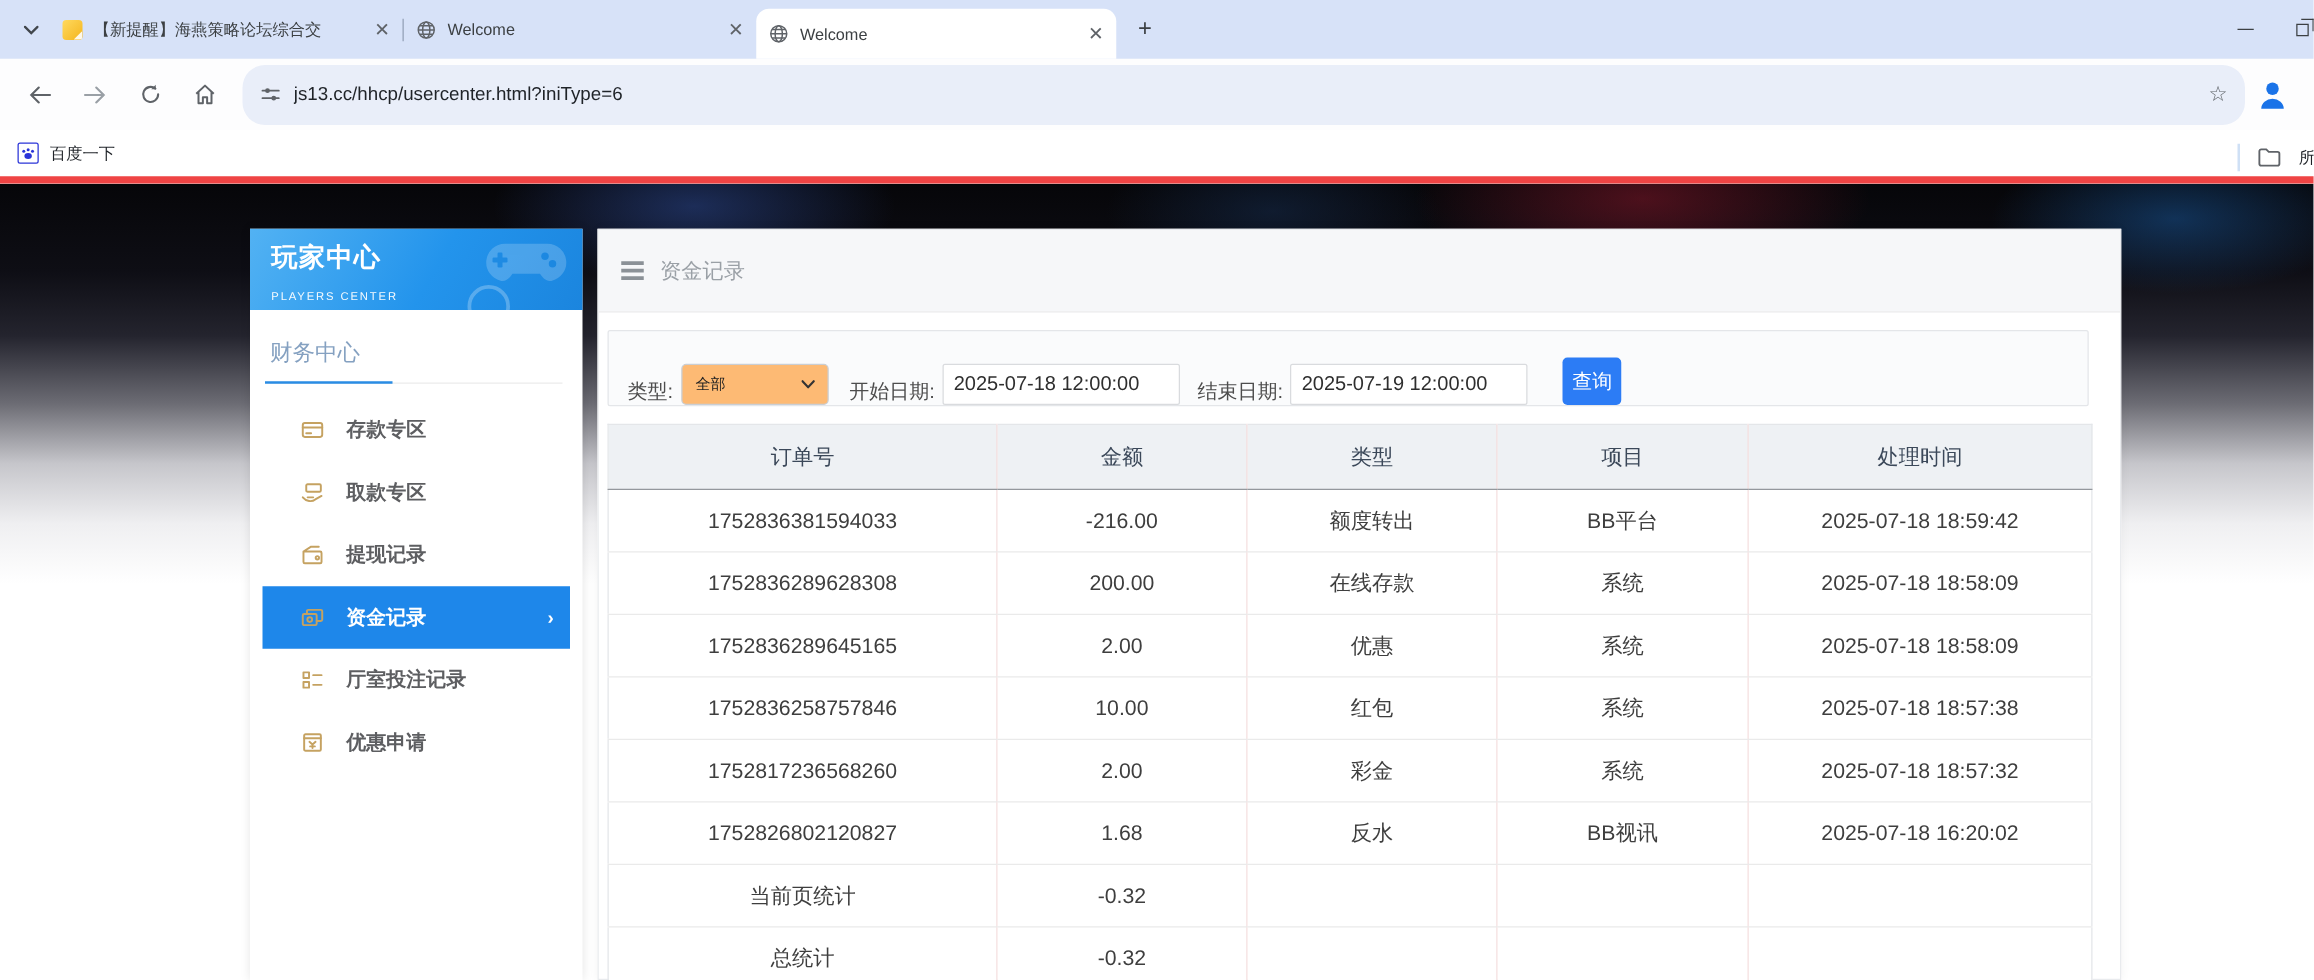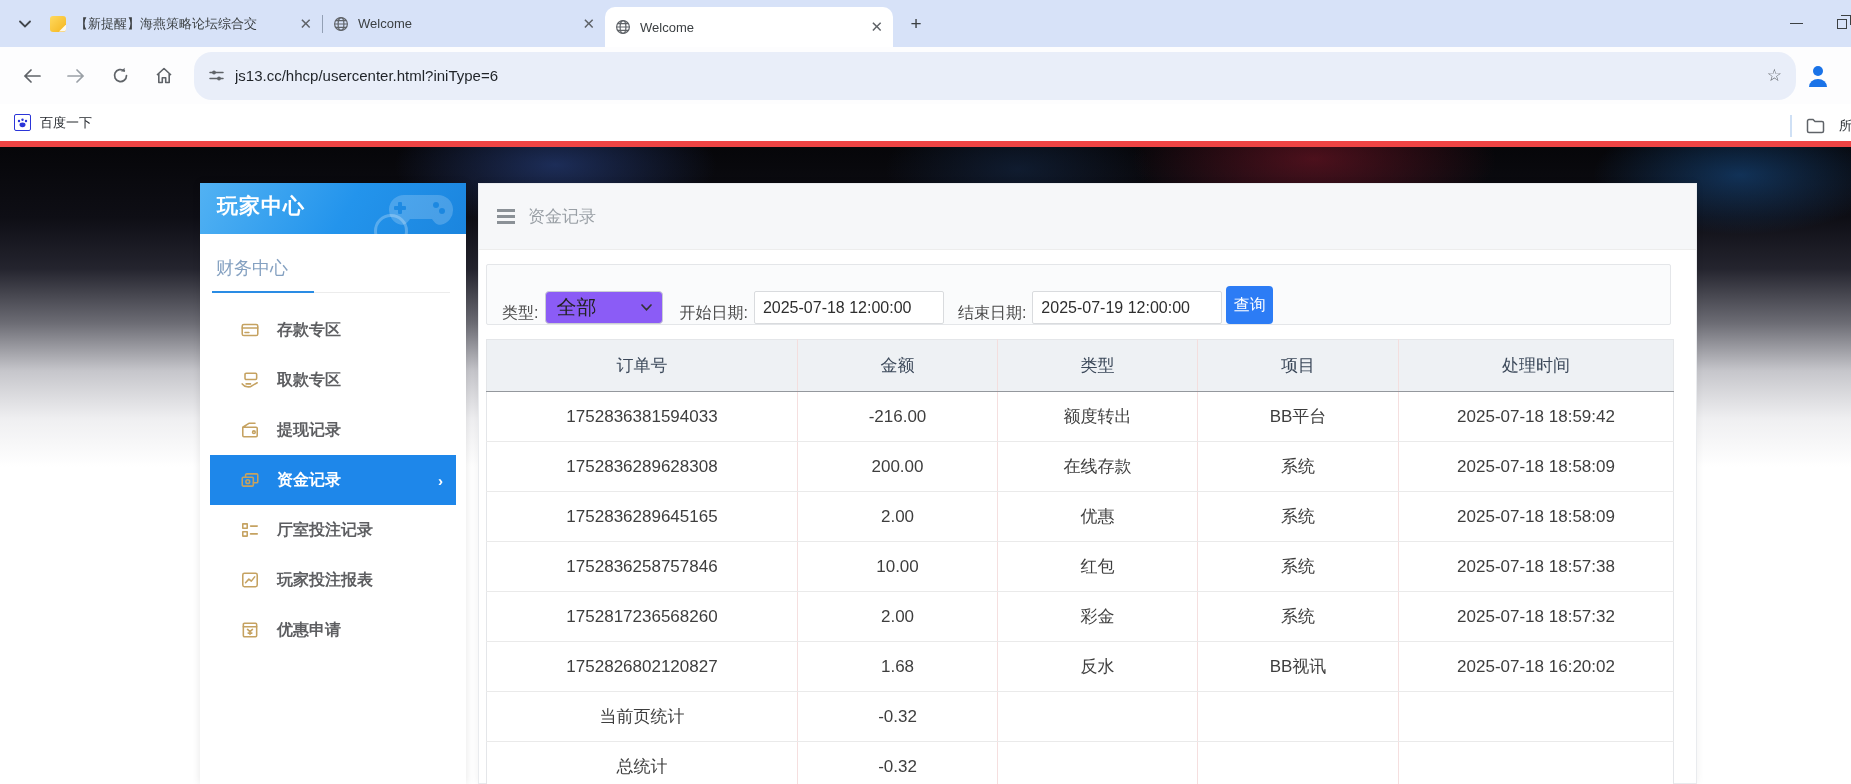"玩家中心" .side-header { height: 51px -> 65px }
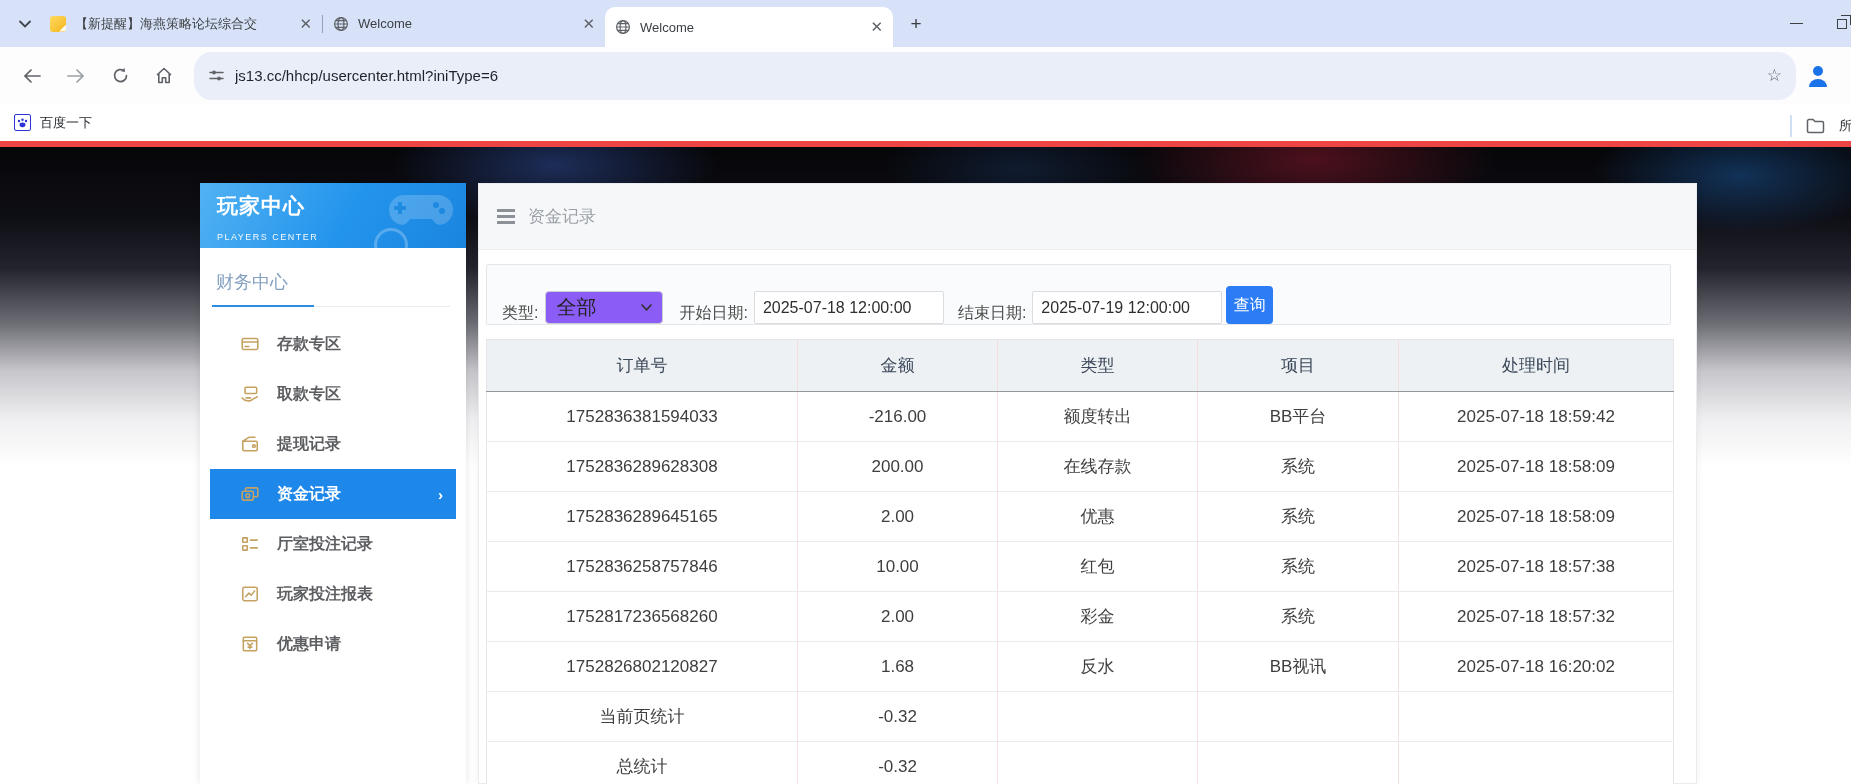"全部" .f-select { background: #8b5cf6 -> #fdba74; font-size: 20px -> 12px }
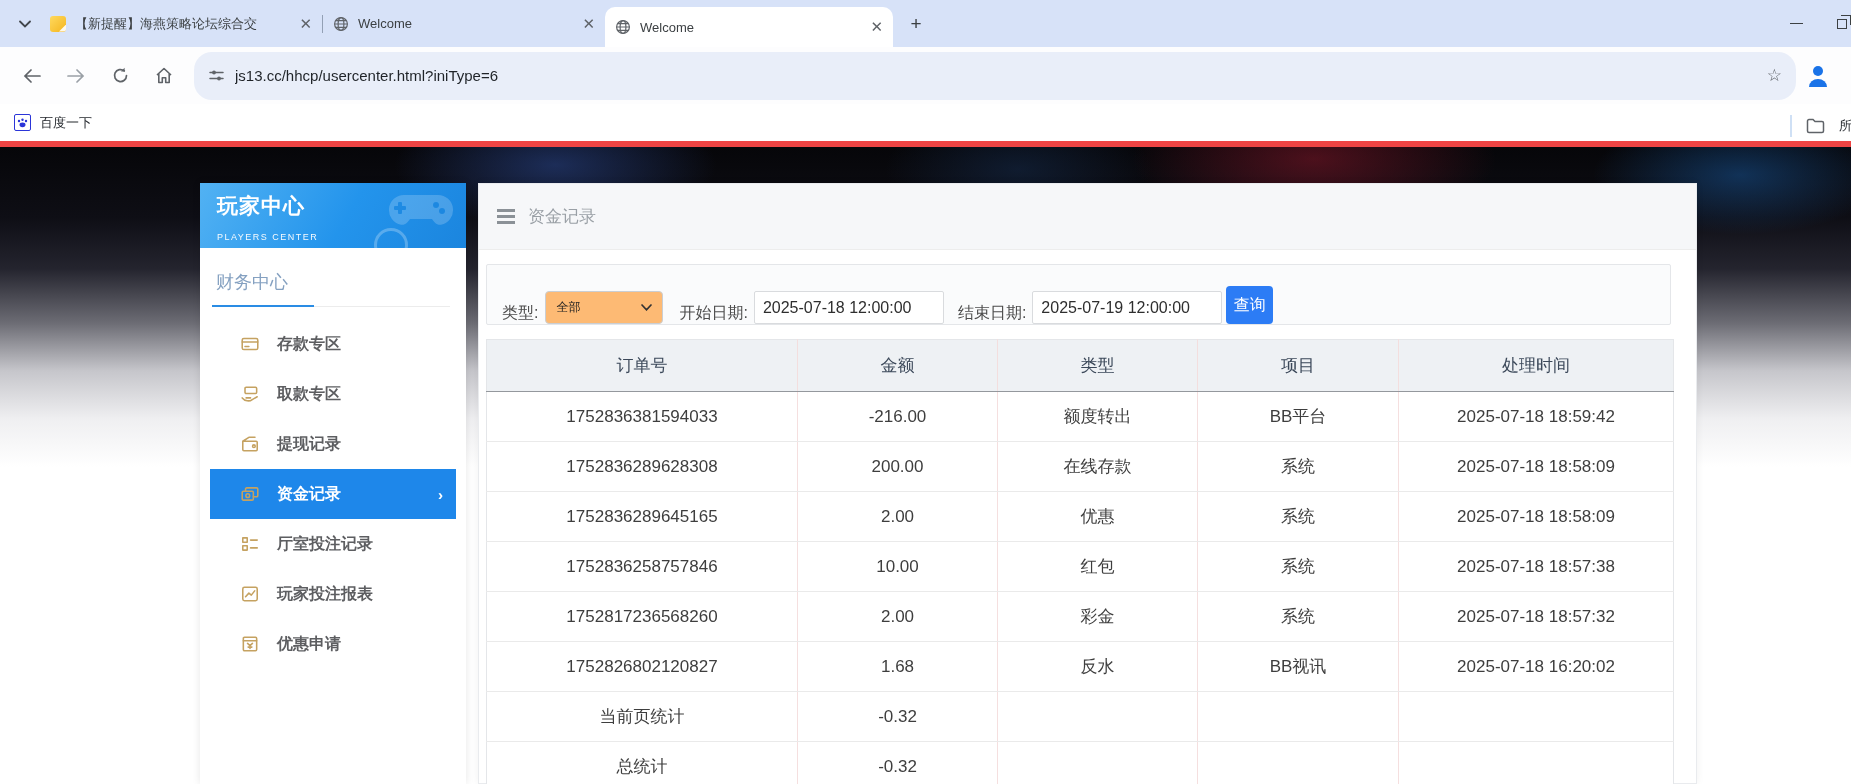"查询" .btn-search { margin-left: 4px -> 28px }
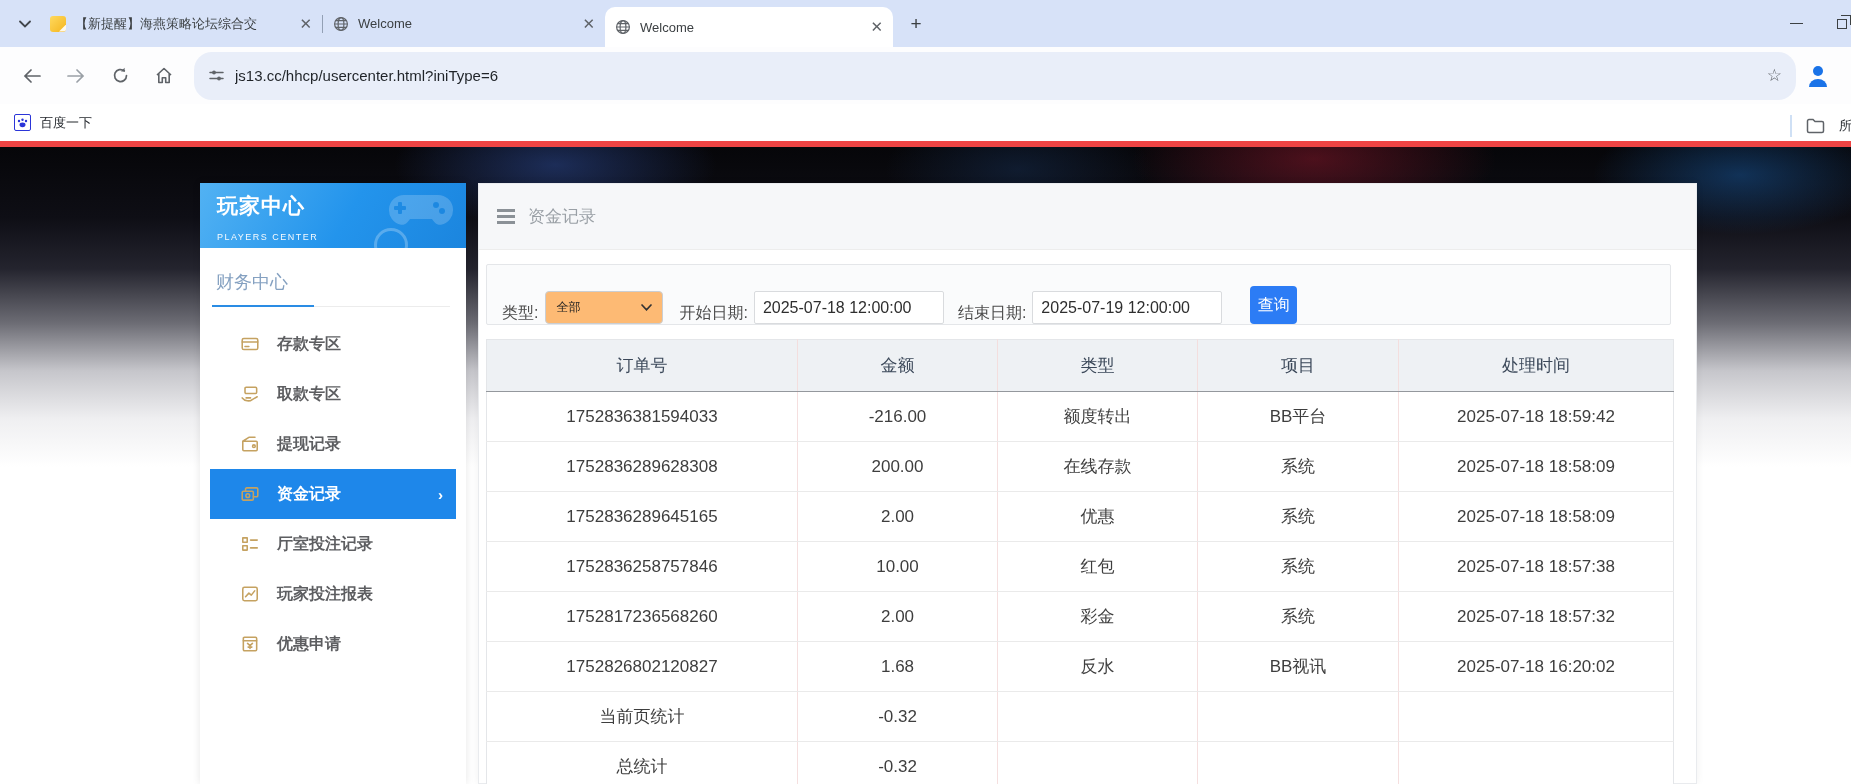"玩家投注报表" li.menu-item { html: <li> <span> <svg> <rect></rect> <path></path> </svg> </span> <span>玩家投注报表</span> </li> -> none }
